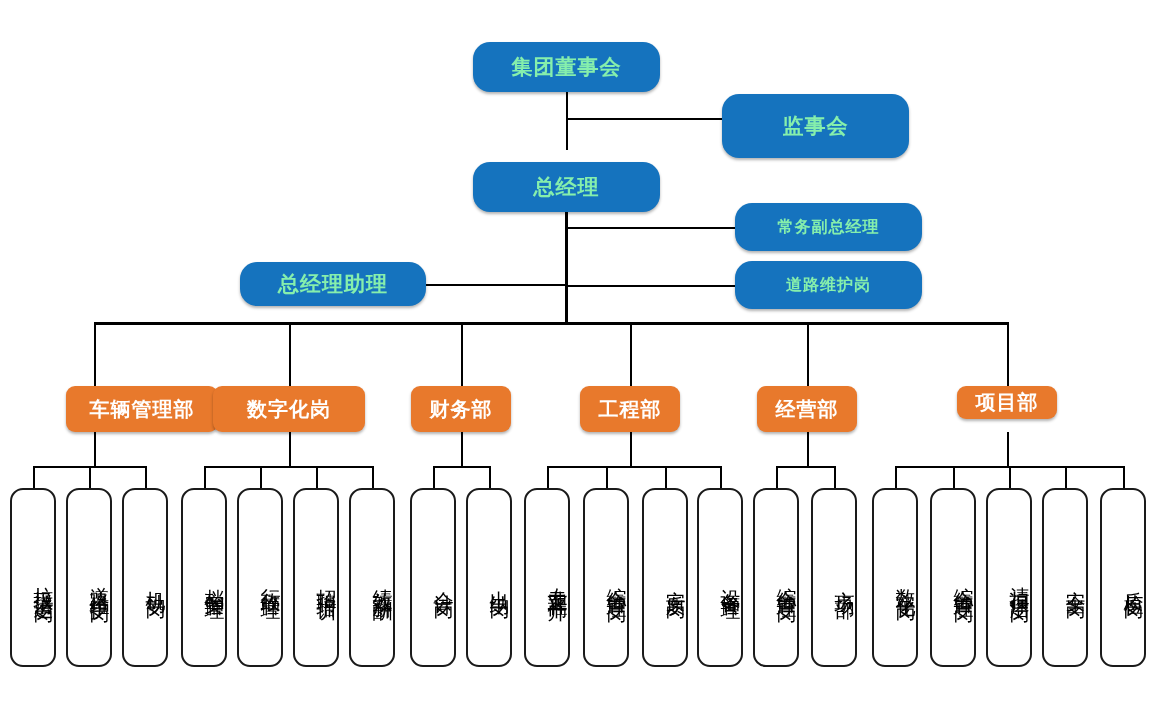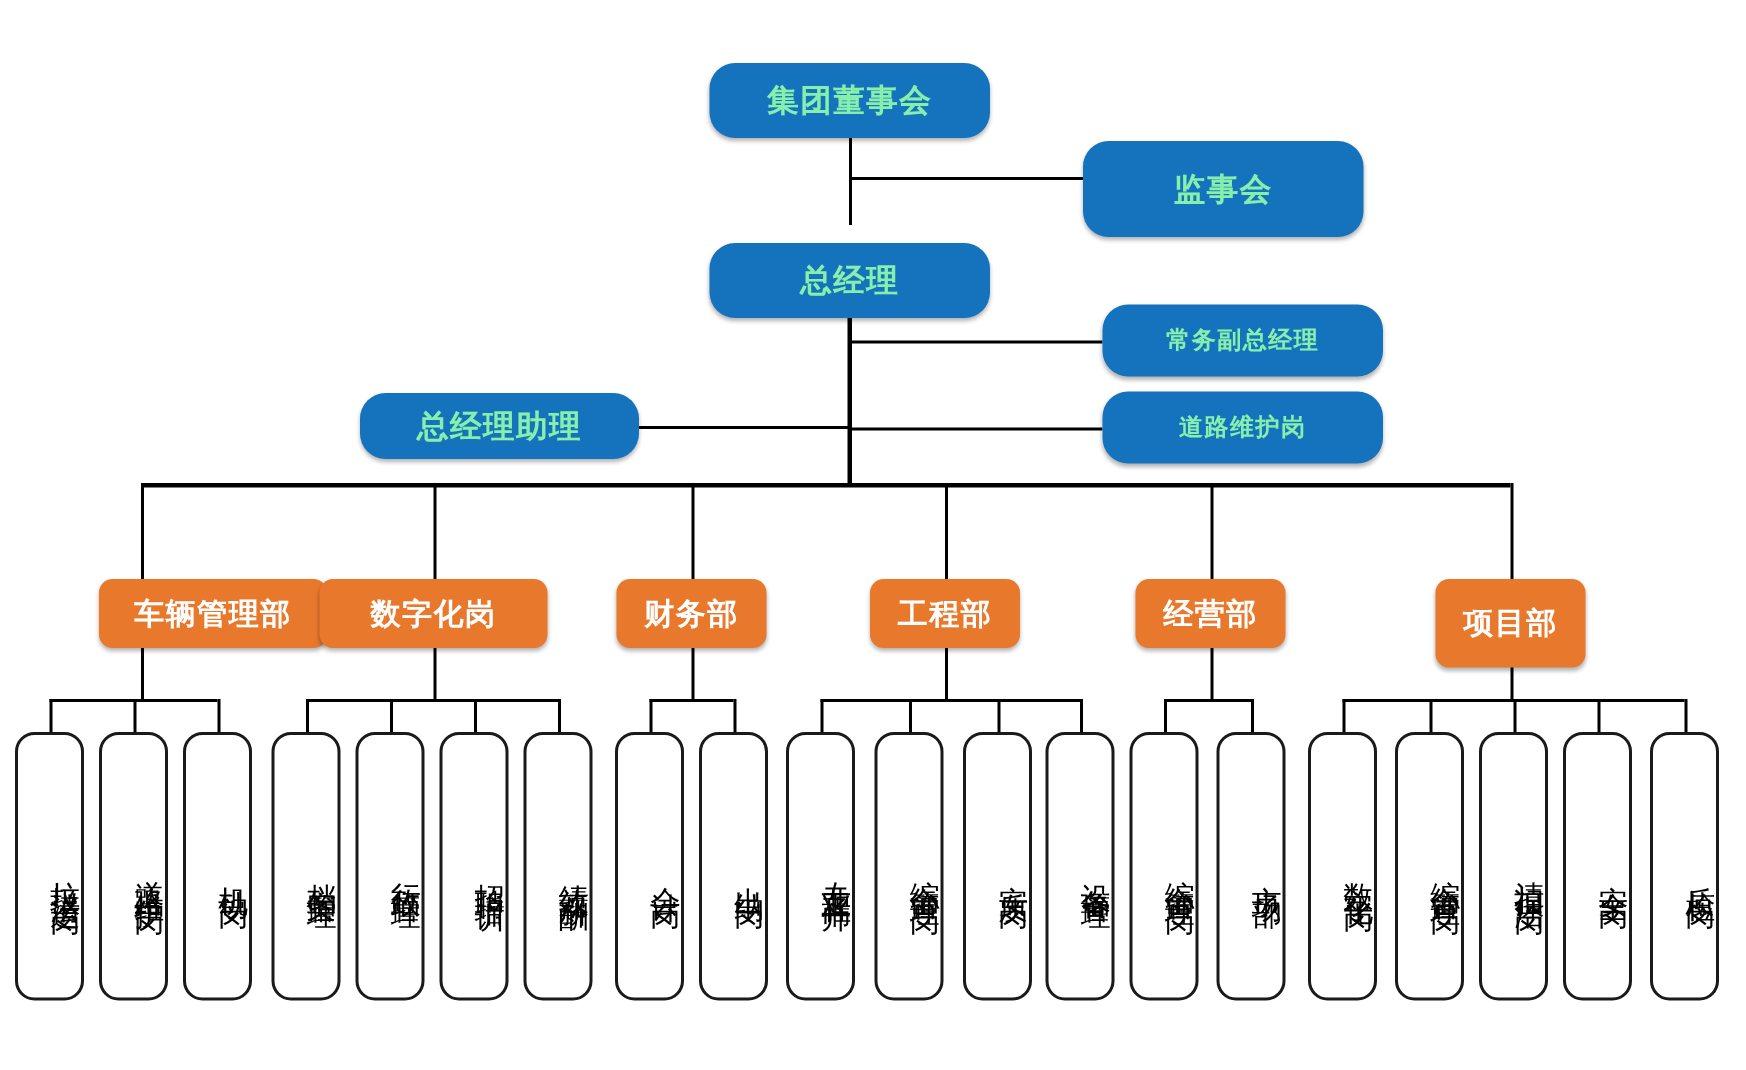"项目部" div.node { height: 59px -> 33px }
